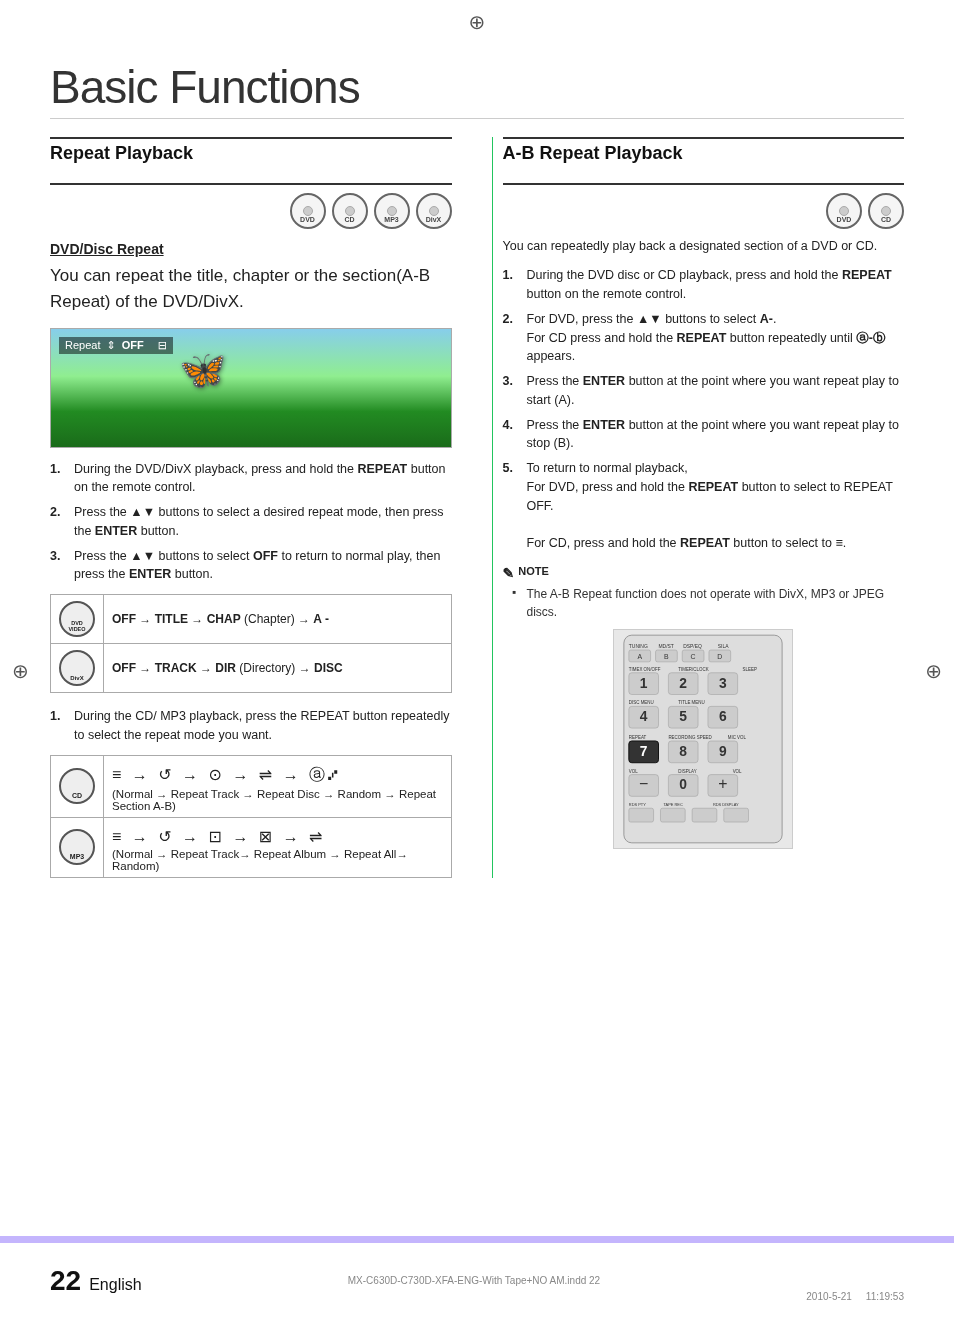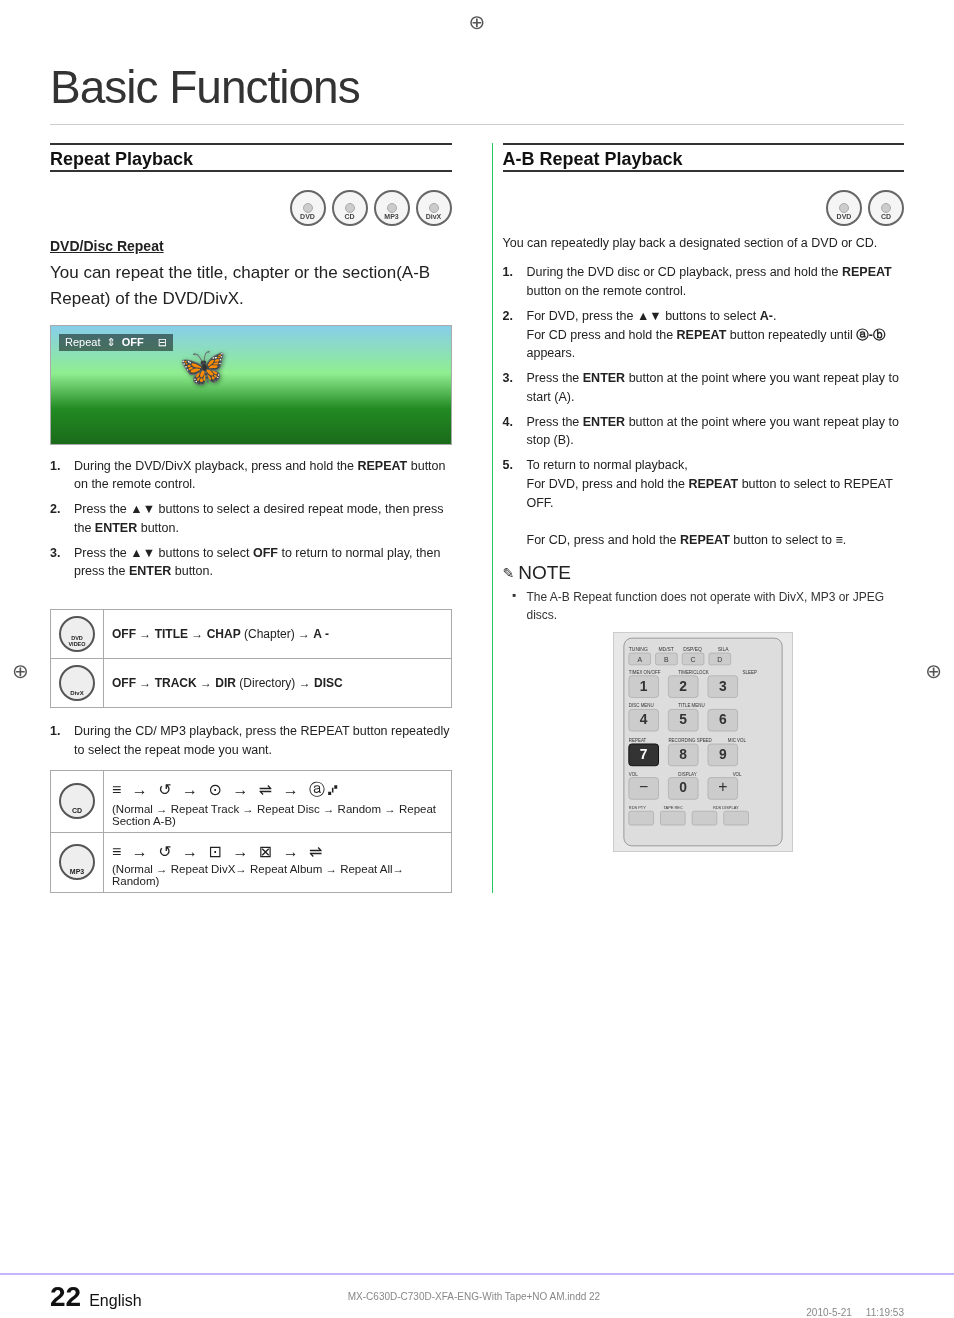"Basic Functions" .page-title { padding-bottom: 10px -> 4px }
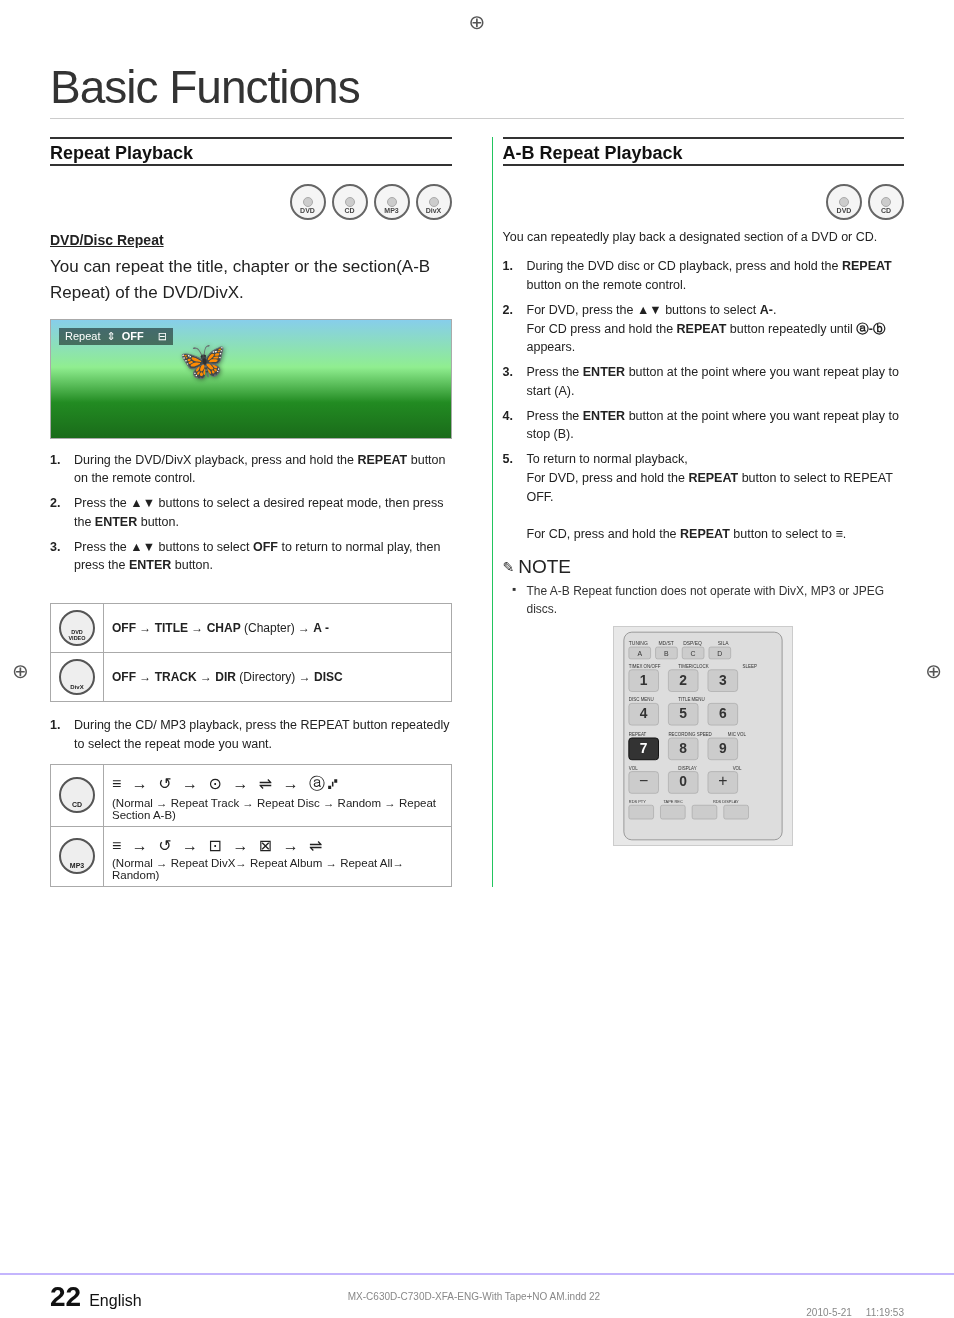"Repeat Playback" .section-title { margin-bottom: 18px -> 8px; padding-bottom: 0 -> 19px }
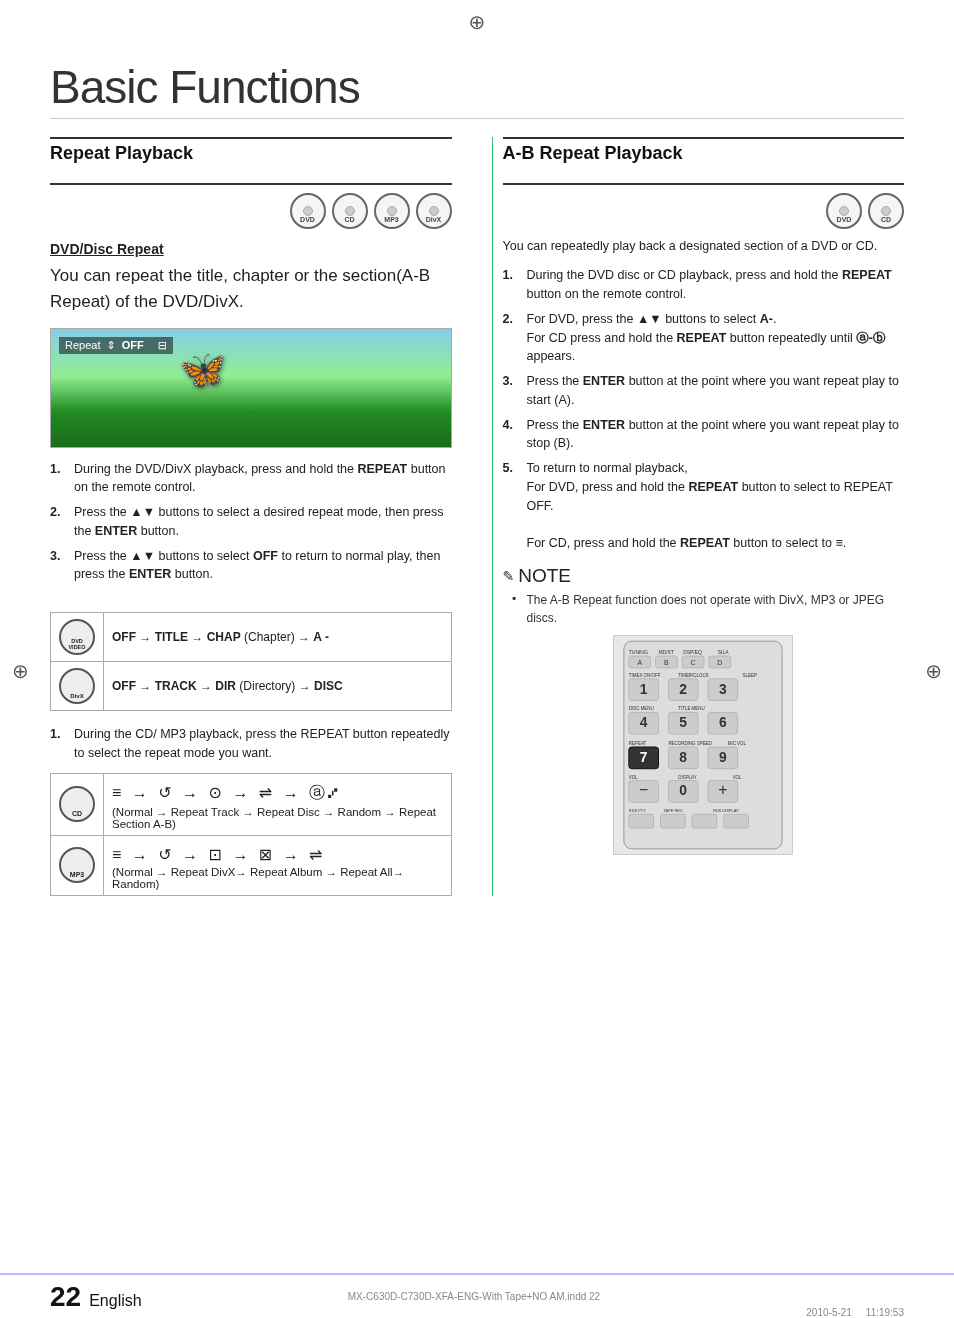"NOTE" .note-title { align-items: center -> none; font-size: 19px -> 11px; font-weight: normal -> bold }
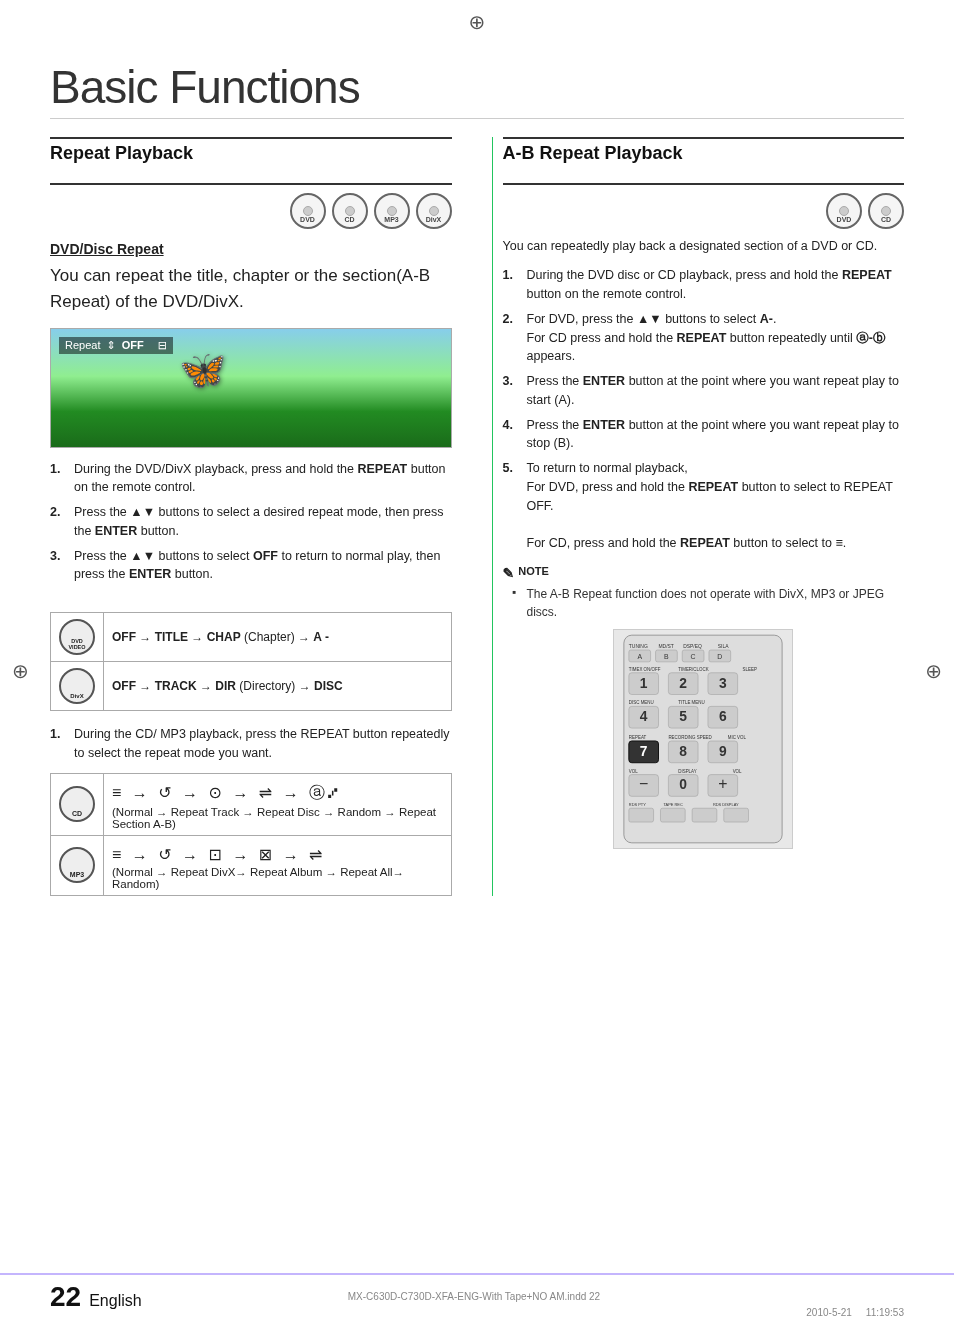"OFF → TITLE → CHAP" .info-table { margin-top: 28px -> 10px }
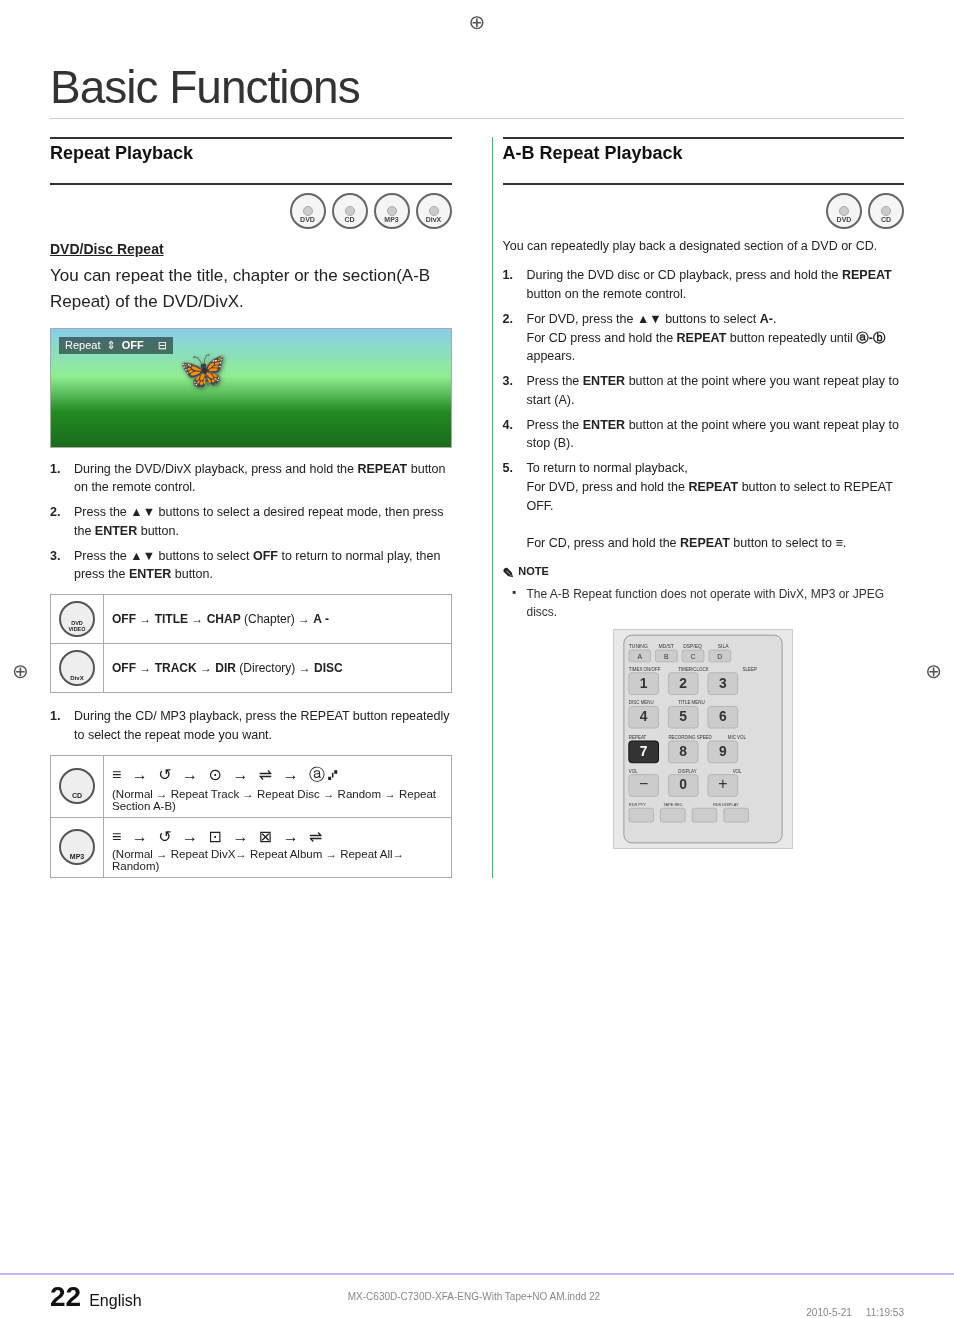"(Normal → Repeat DivX→ Repeat" div { text: DivX -> Track }
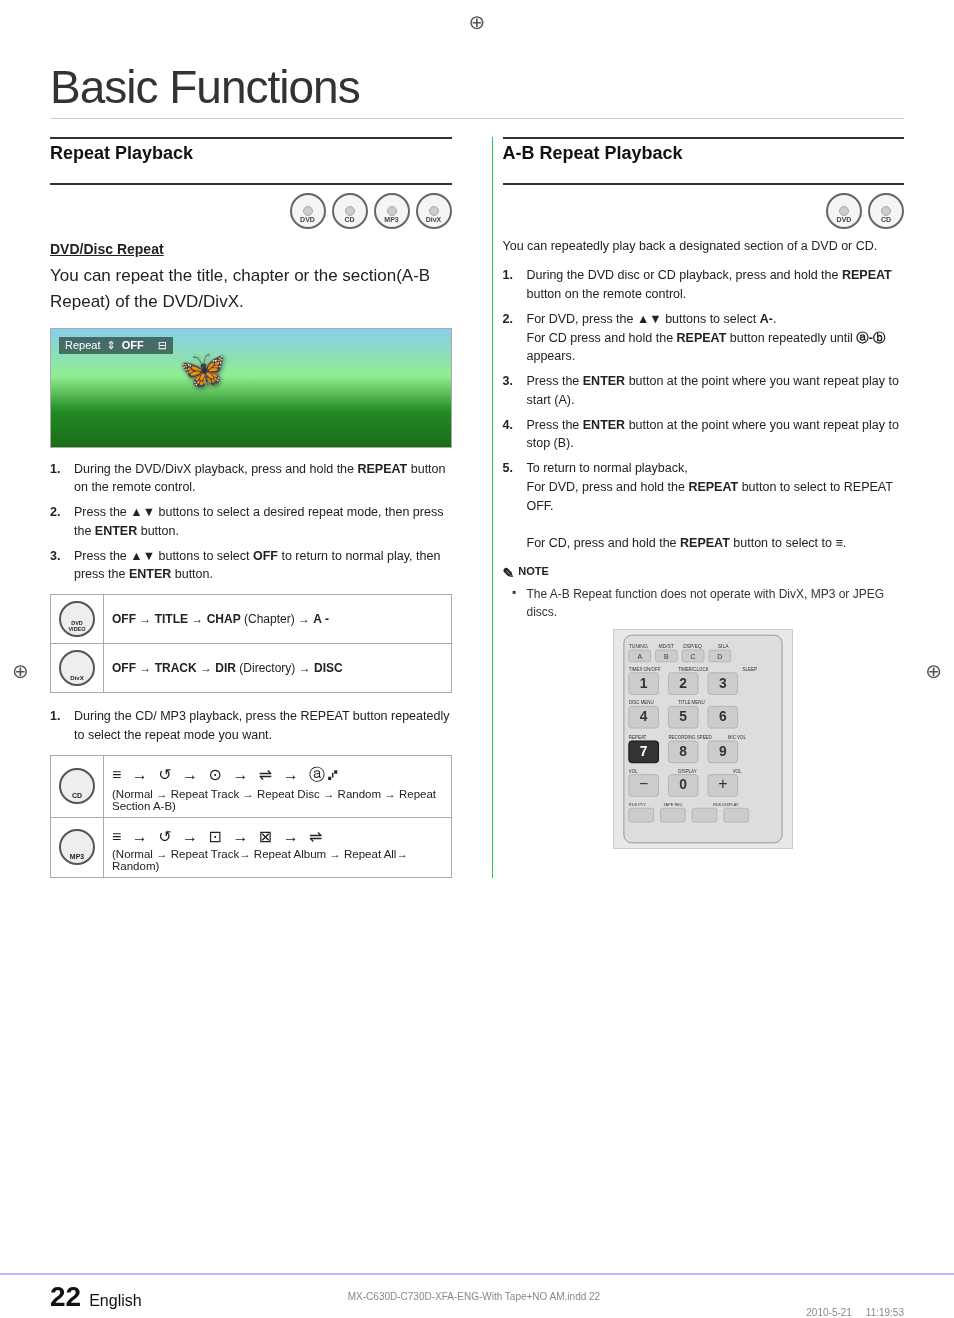"22" .page-footer { border-top: 2px solid #c4b5fd -> 7px solid #c4b5fd; padding: 0 50px -> 16px 50px }
